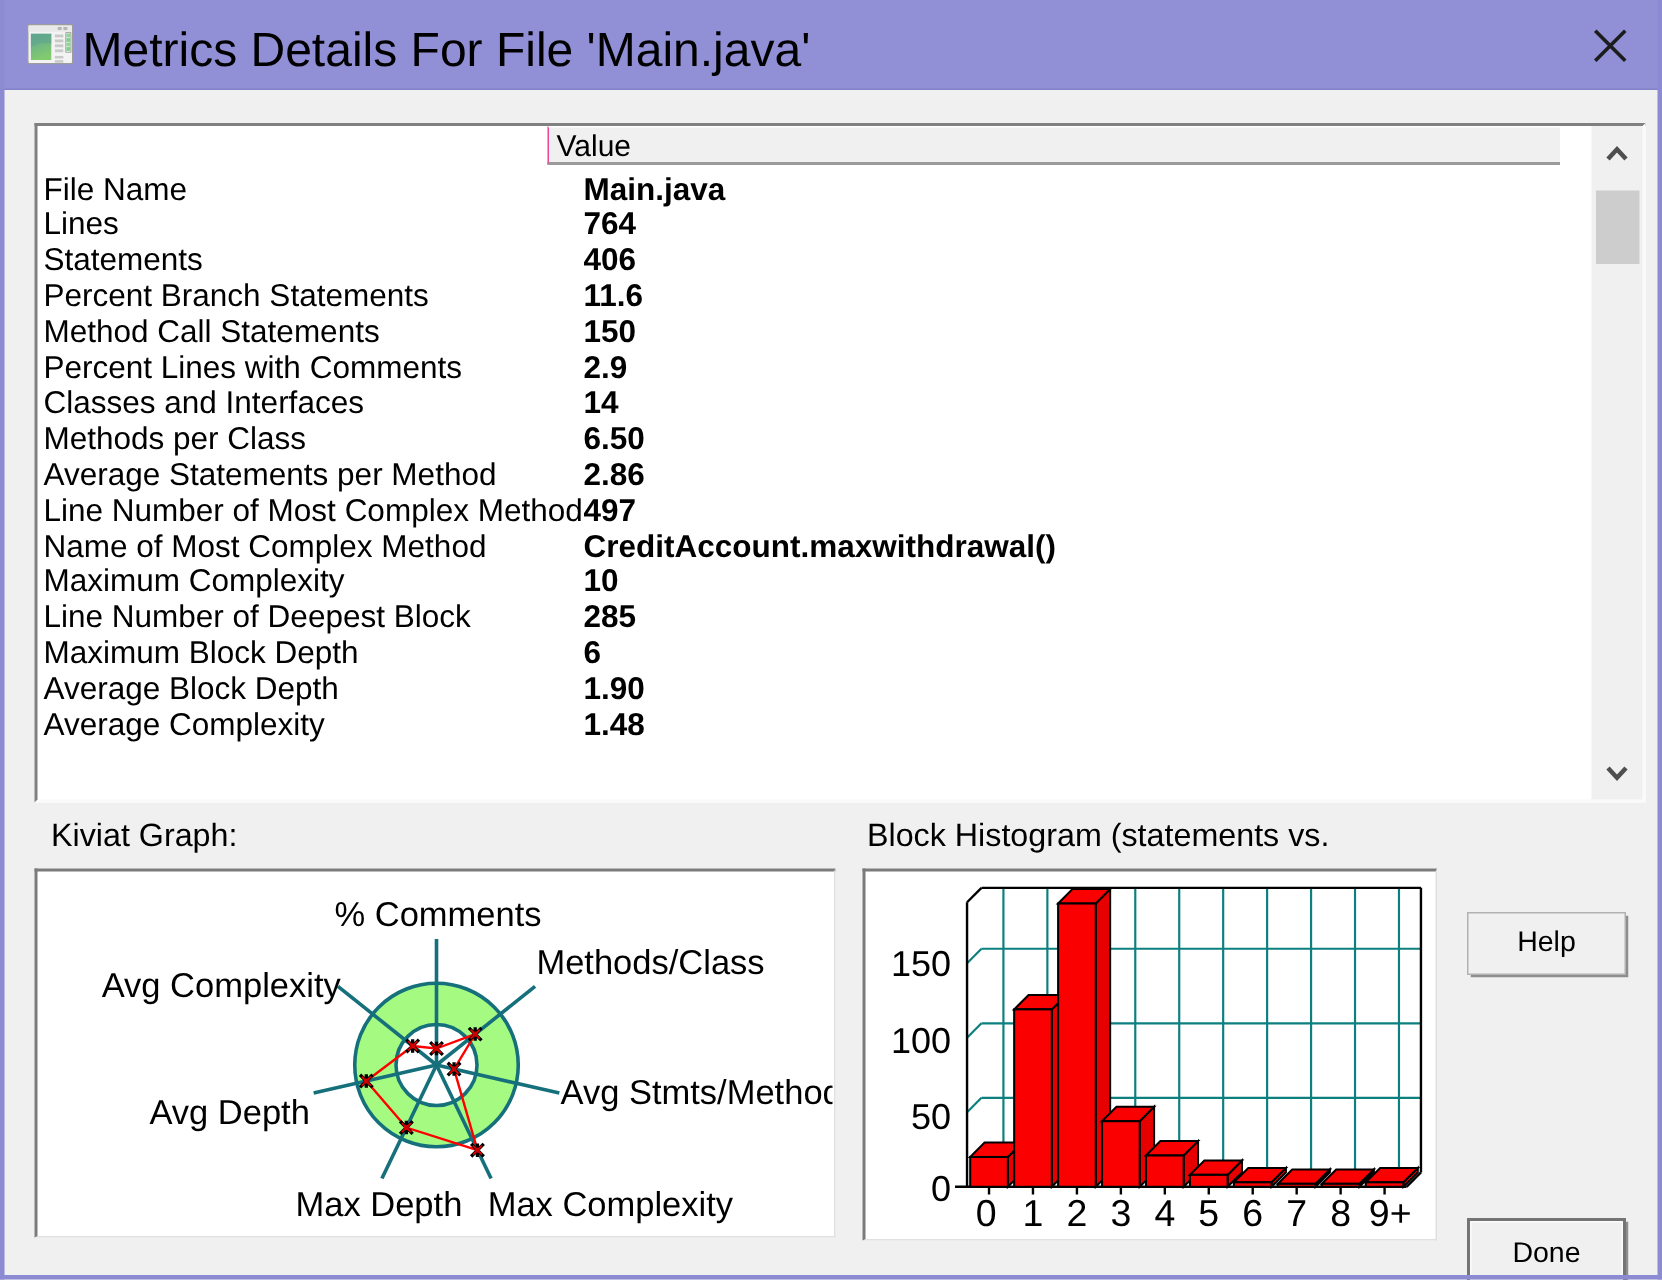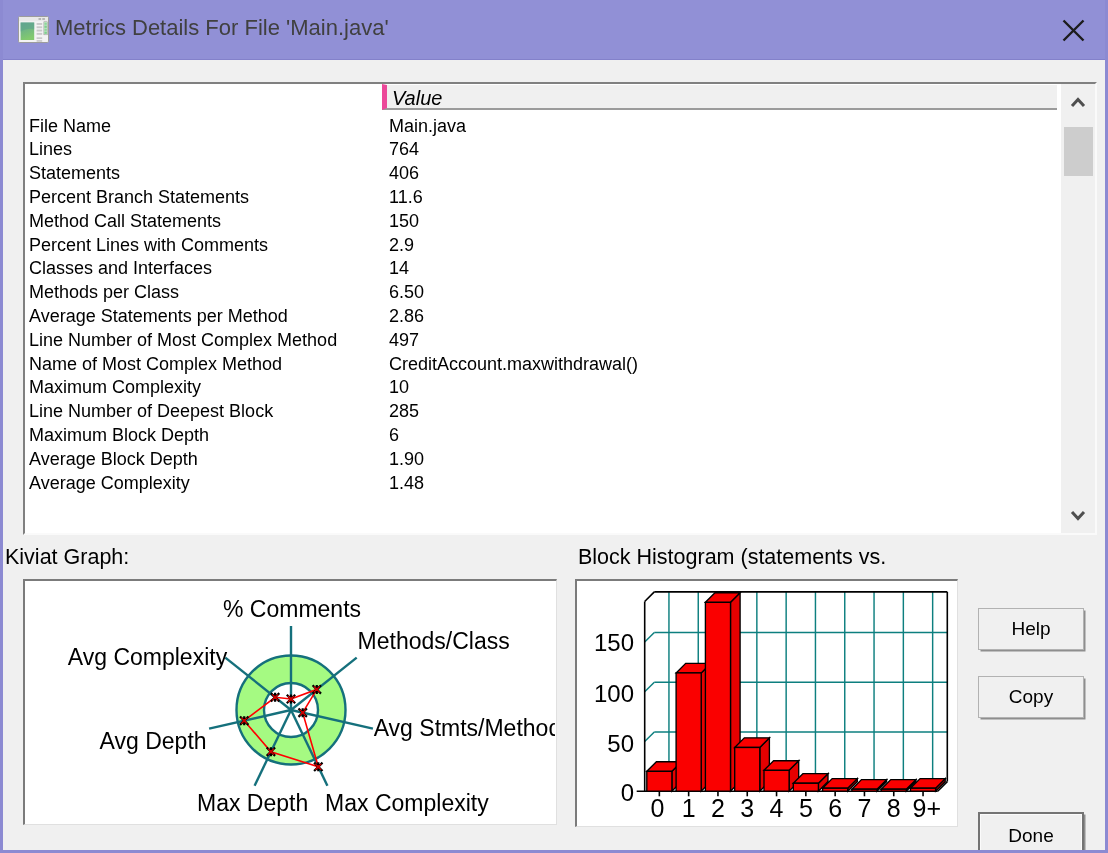"Metrics Details For File 'Main.java'" #title { color: #404040 -> #000000; font-size: 22px -> 32px }
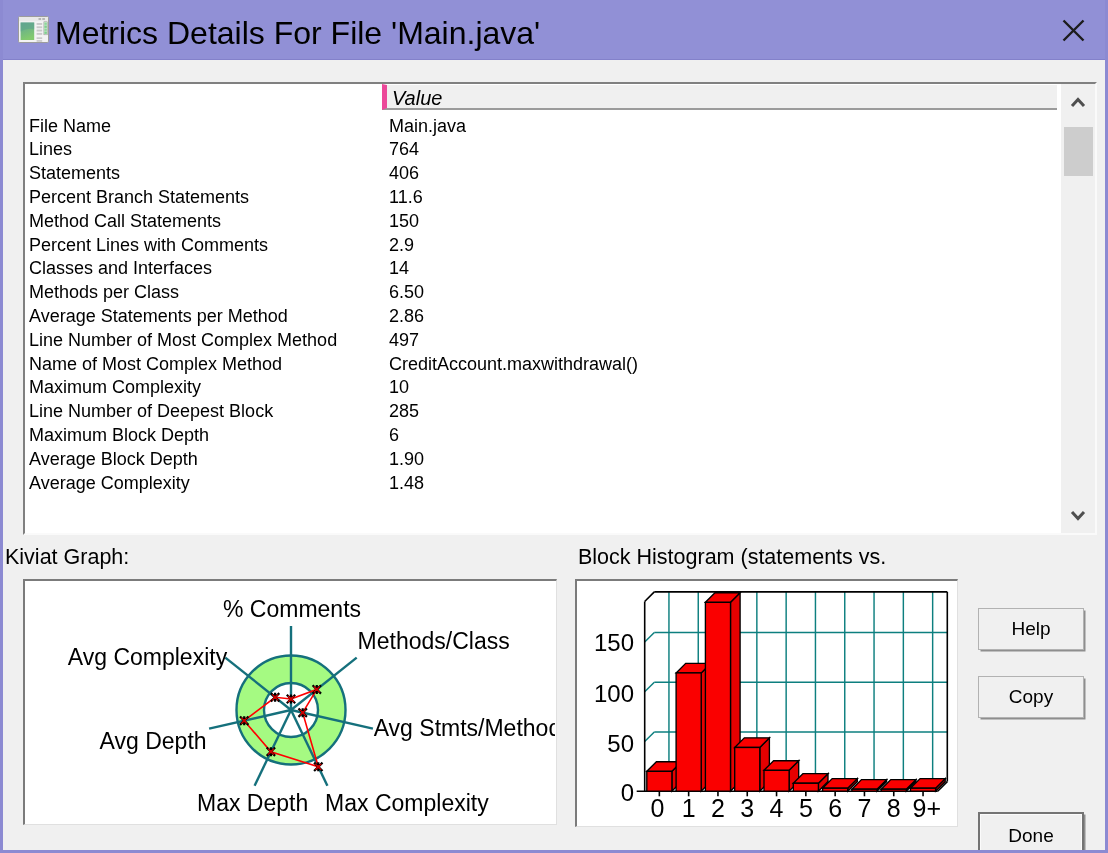"Value" #hc2 { border-left: 5px solid #ec4899 -> 1px solid #ec4899; font-style: italic -> none; left: 357px -> 340px }
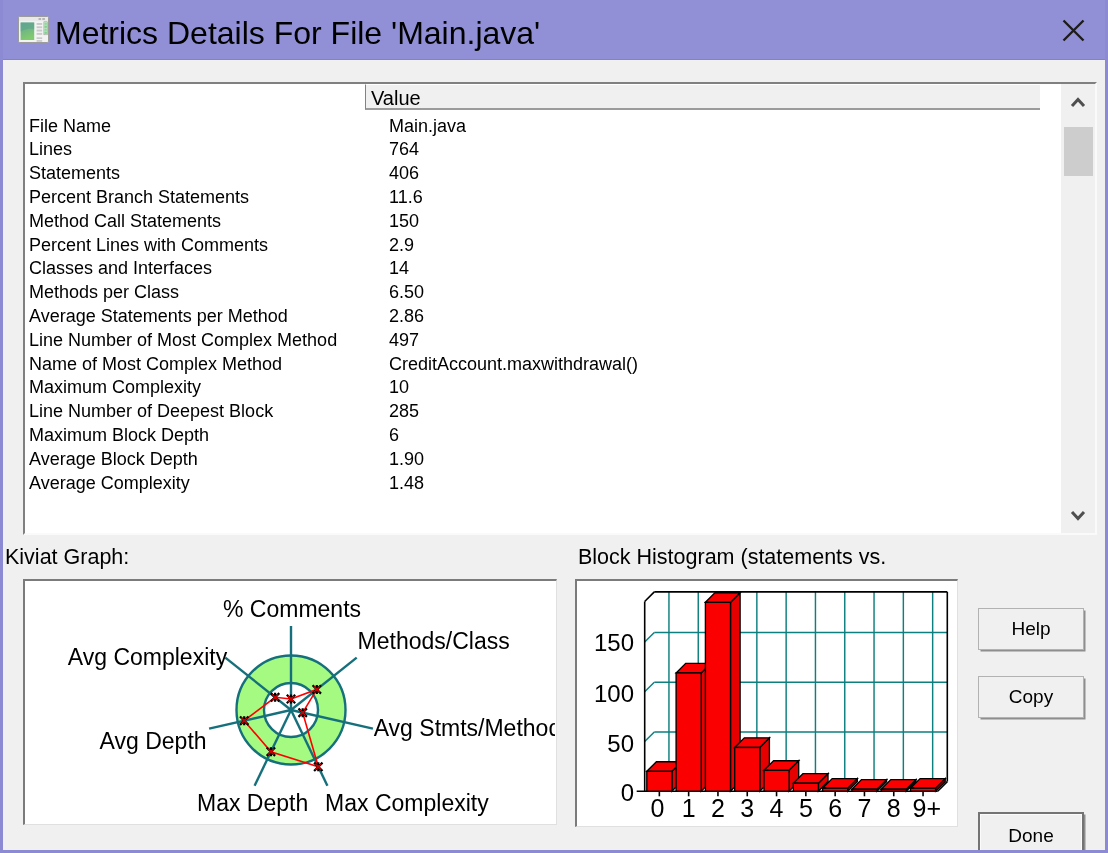"File Name" #params,#values { font-size: 18px -> 21px }
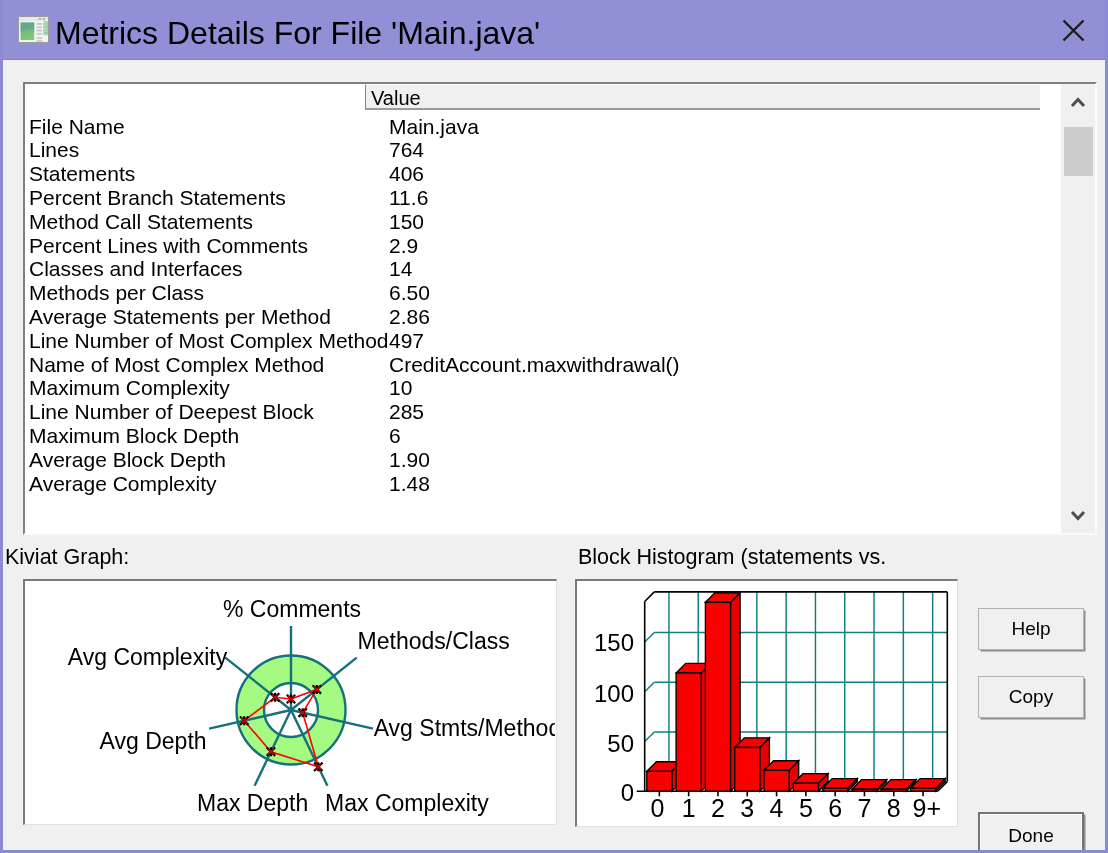"Main.java" #values { font-weight: none -> bold }
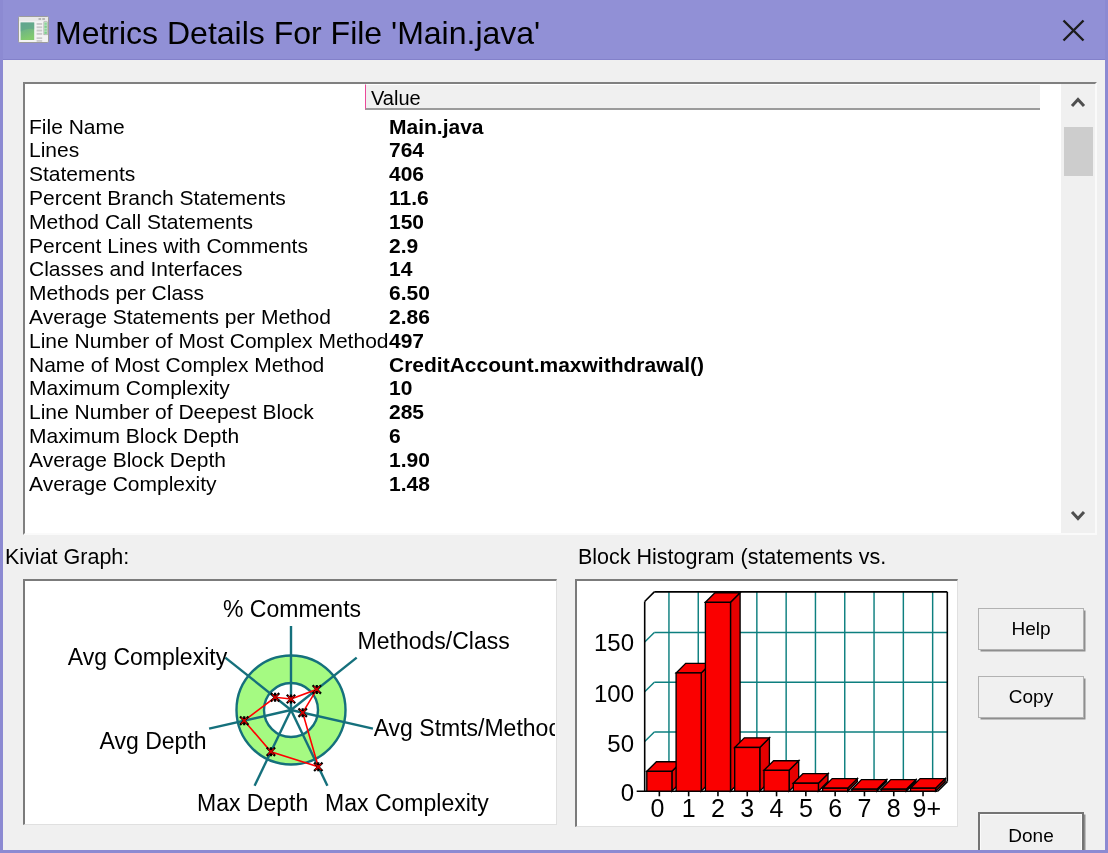"Kiviat Graph:" #lab1 { left: 5px -> 34px }
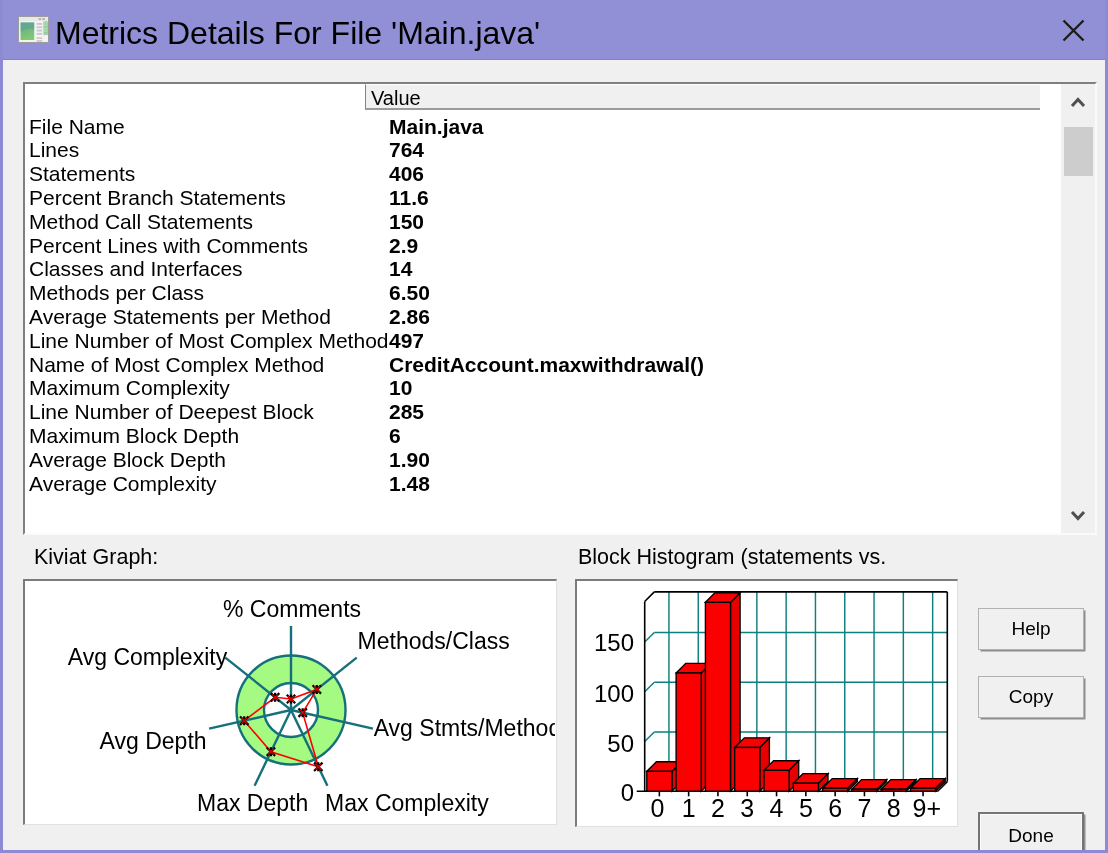"Copy" div.btn { html: <div>Copy</div> -> none }
